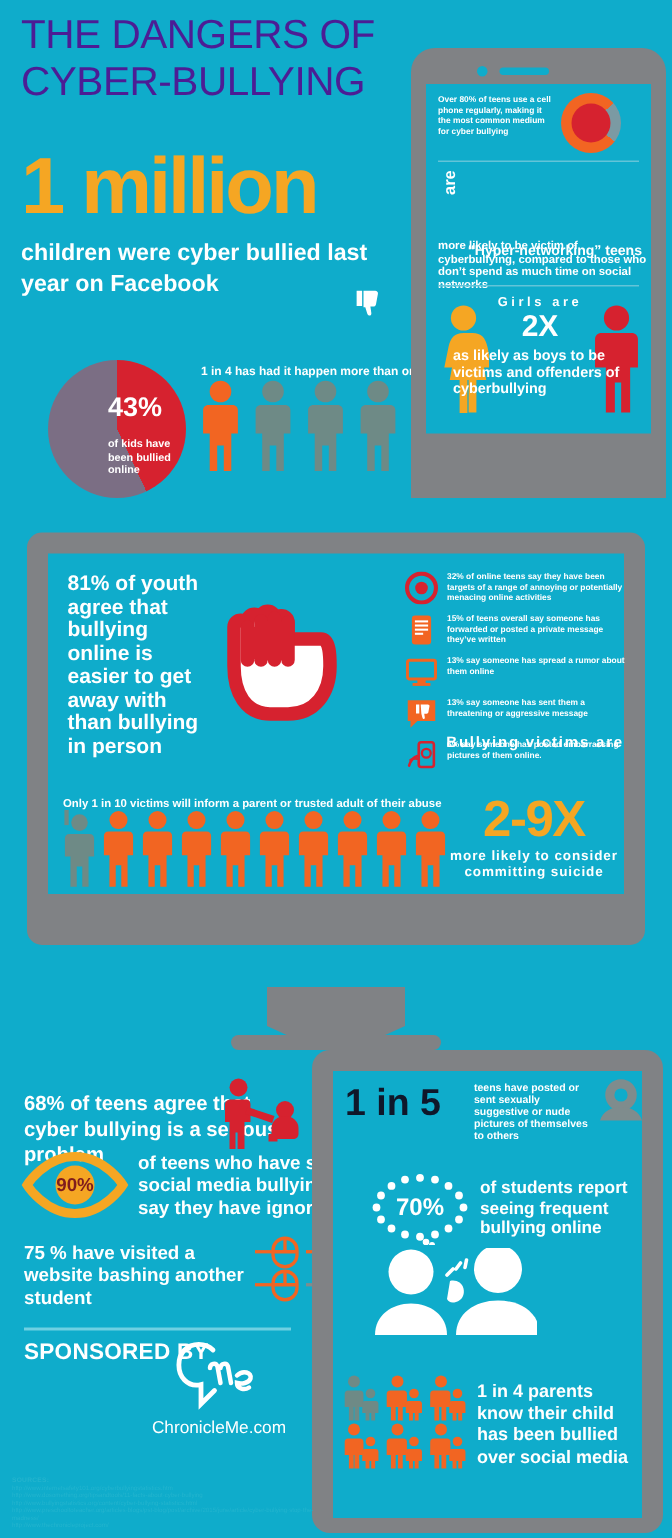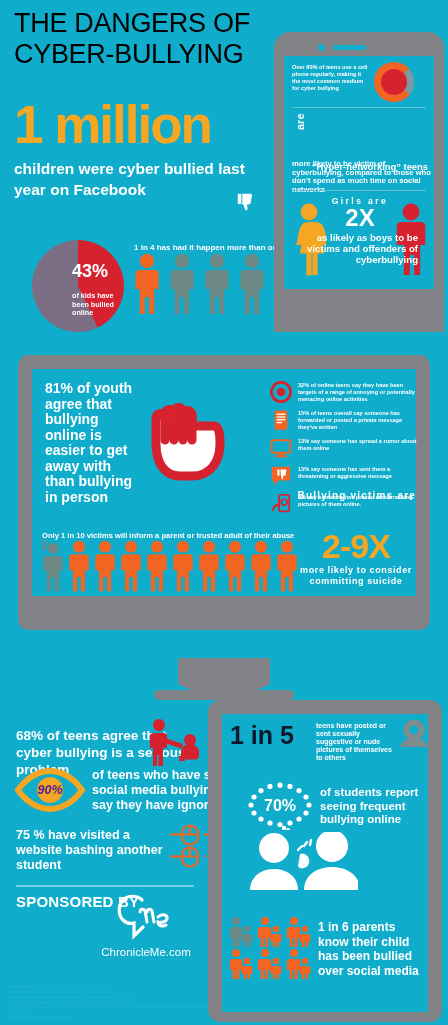"THE DANGERS OF" .title { color: #000000 -> #4c1d95 }
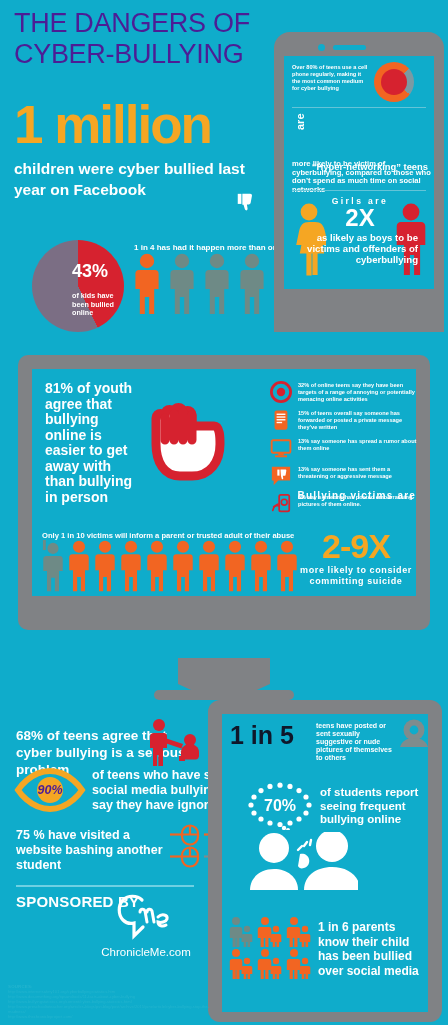"2X" .p-2x { font-size: 24px -> 20px }
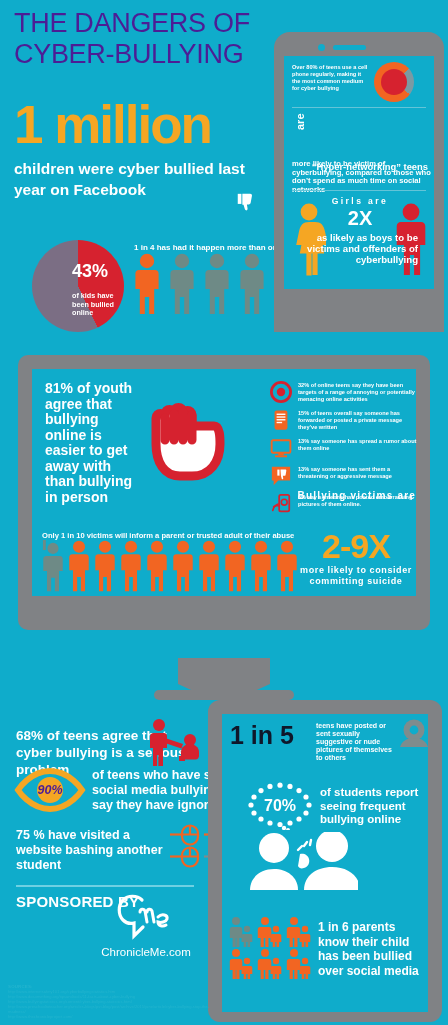"as likely as boys to" .p-aslikely { text-align: right -> left }
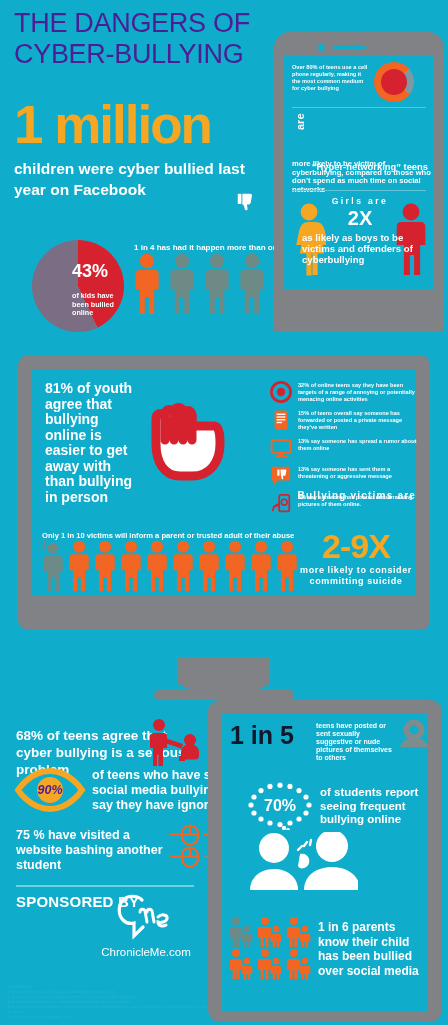"90%" div.abs { color: #4c1d95 -> #7f1d1d; font-style: italic -> none }
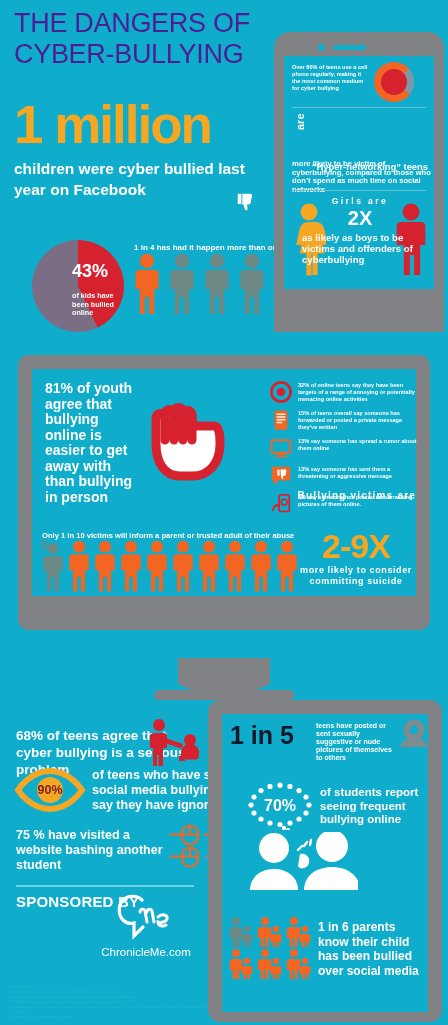"1 in 6 parents know" div.abs { text: 6 -> 4 }
